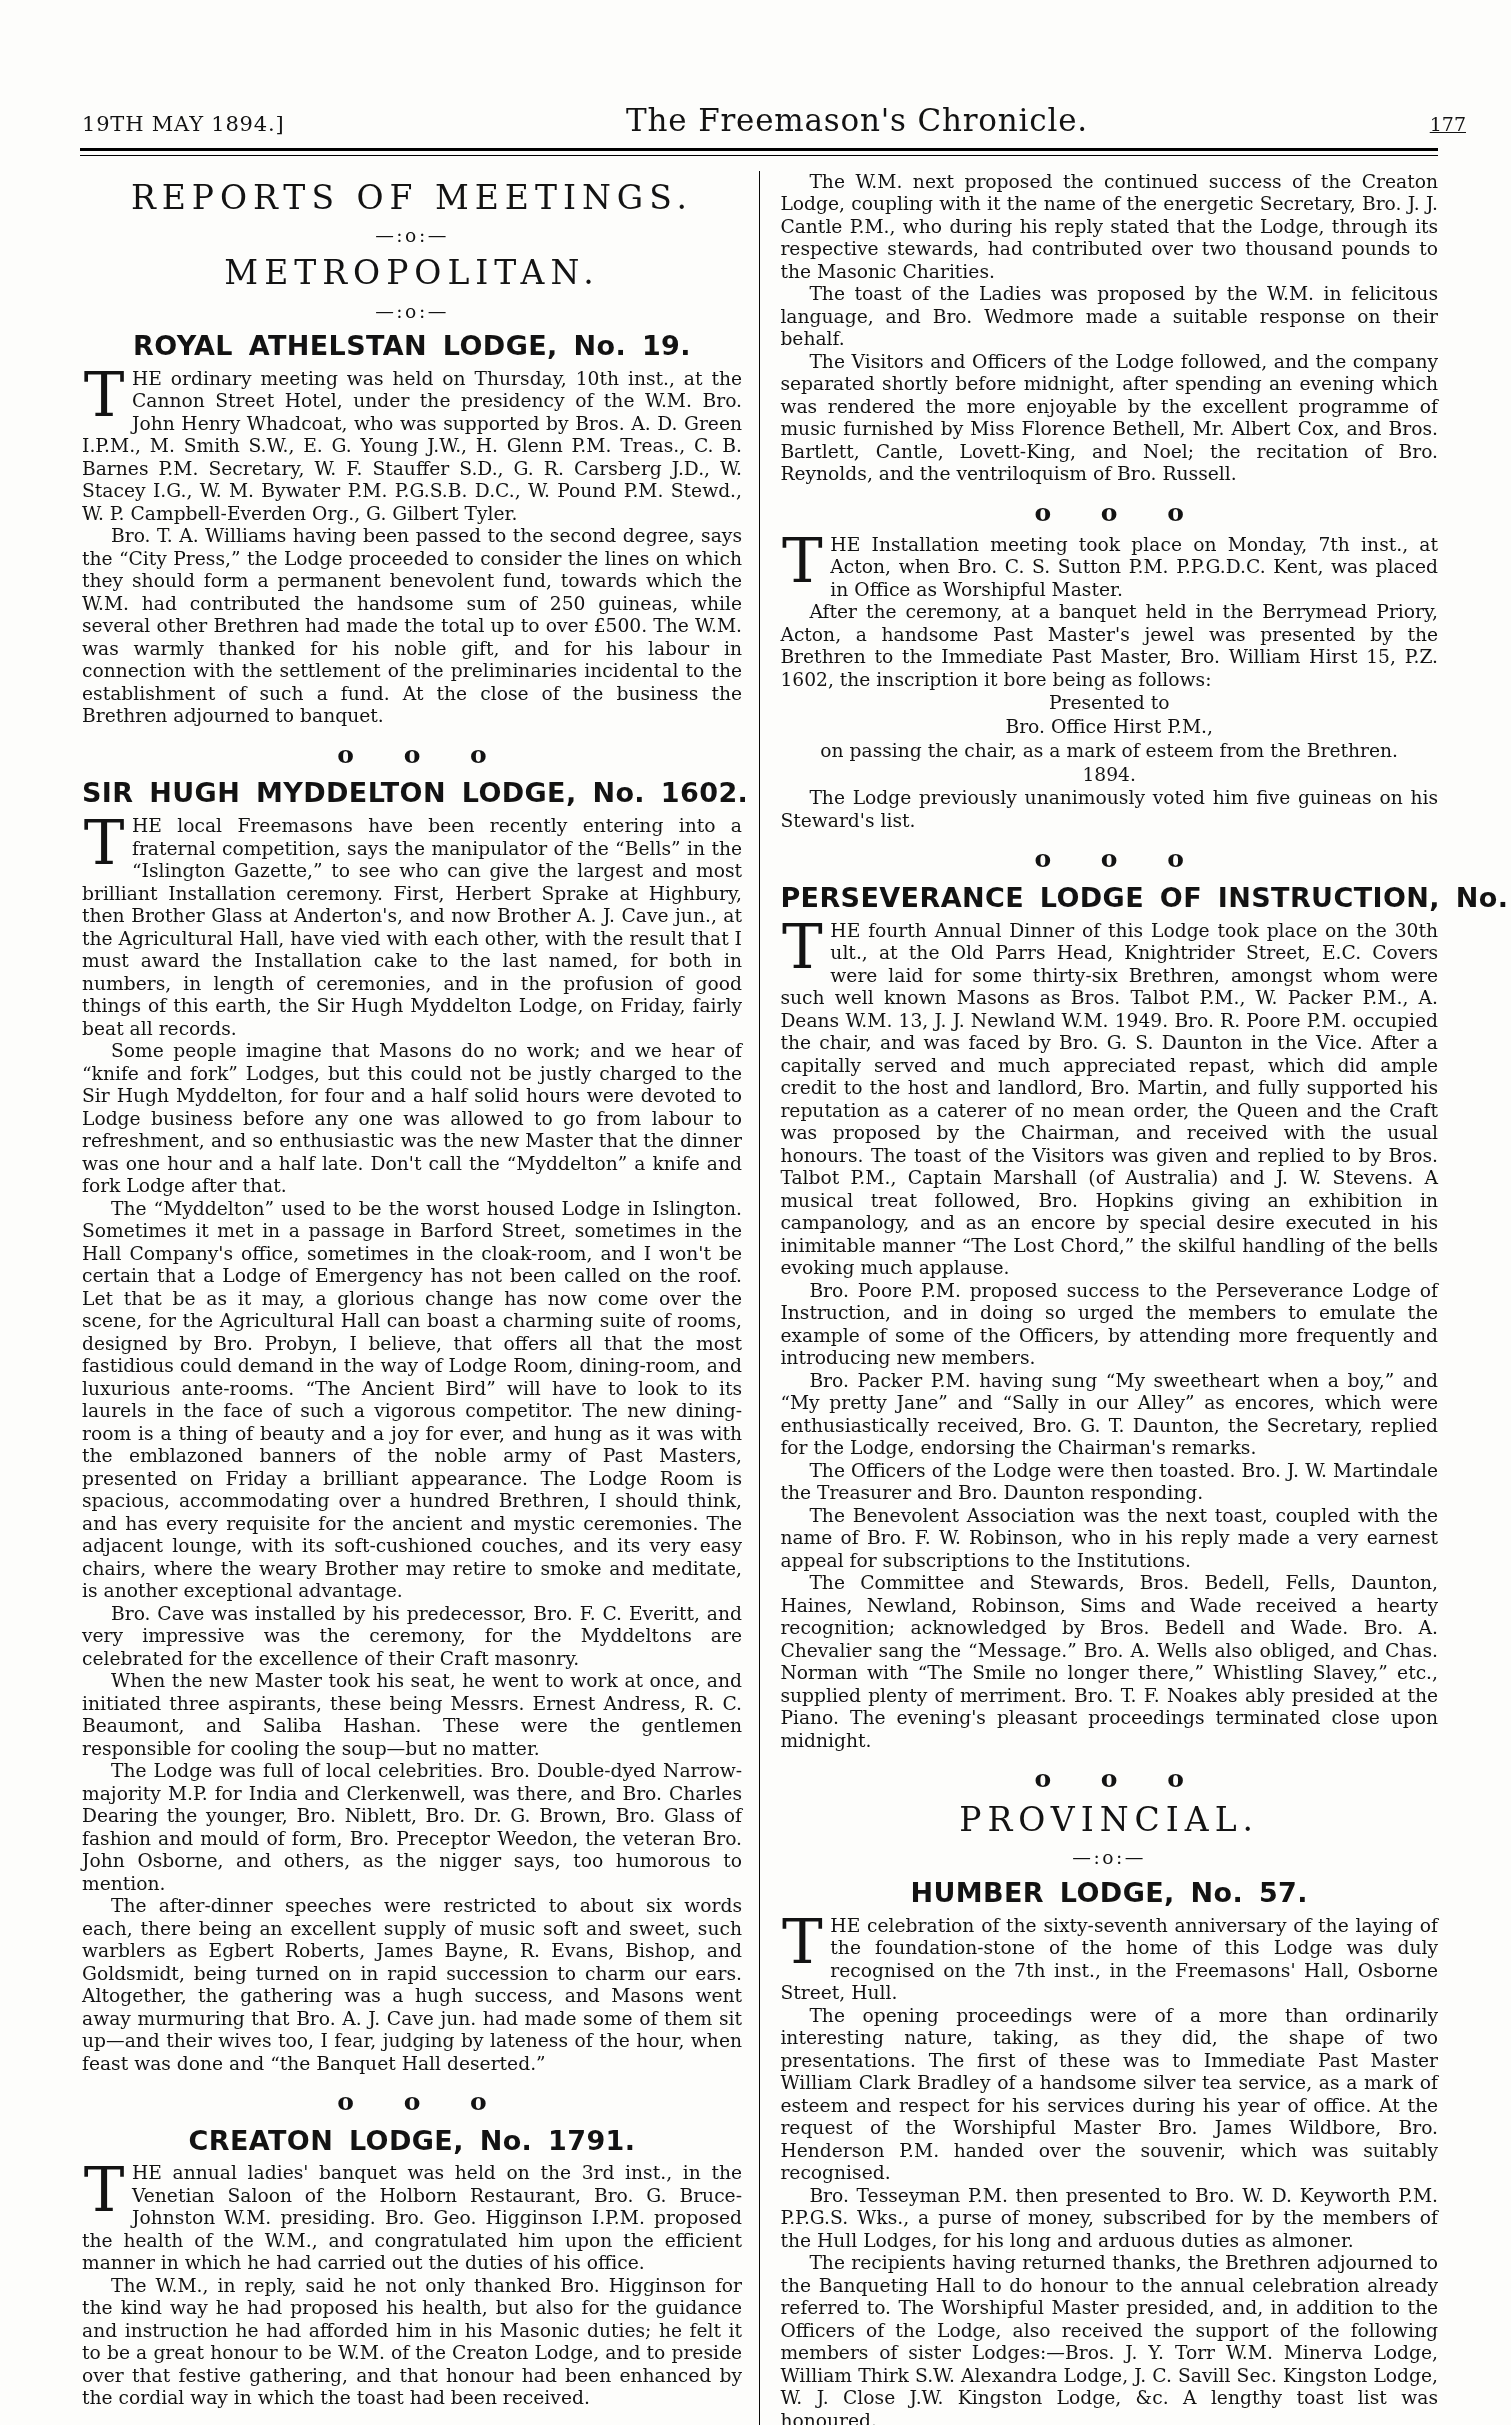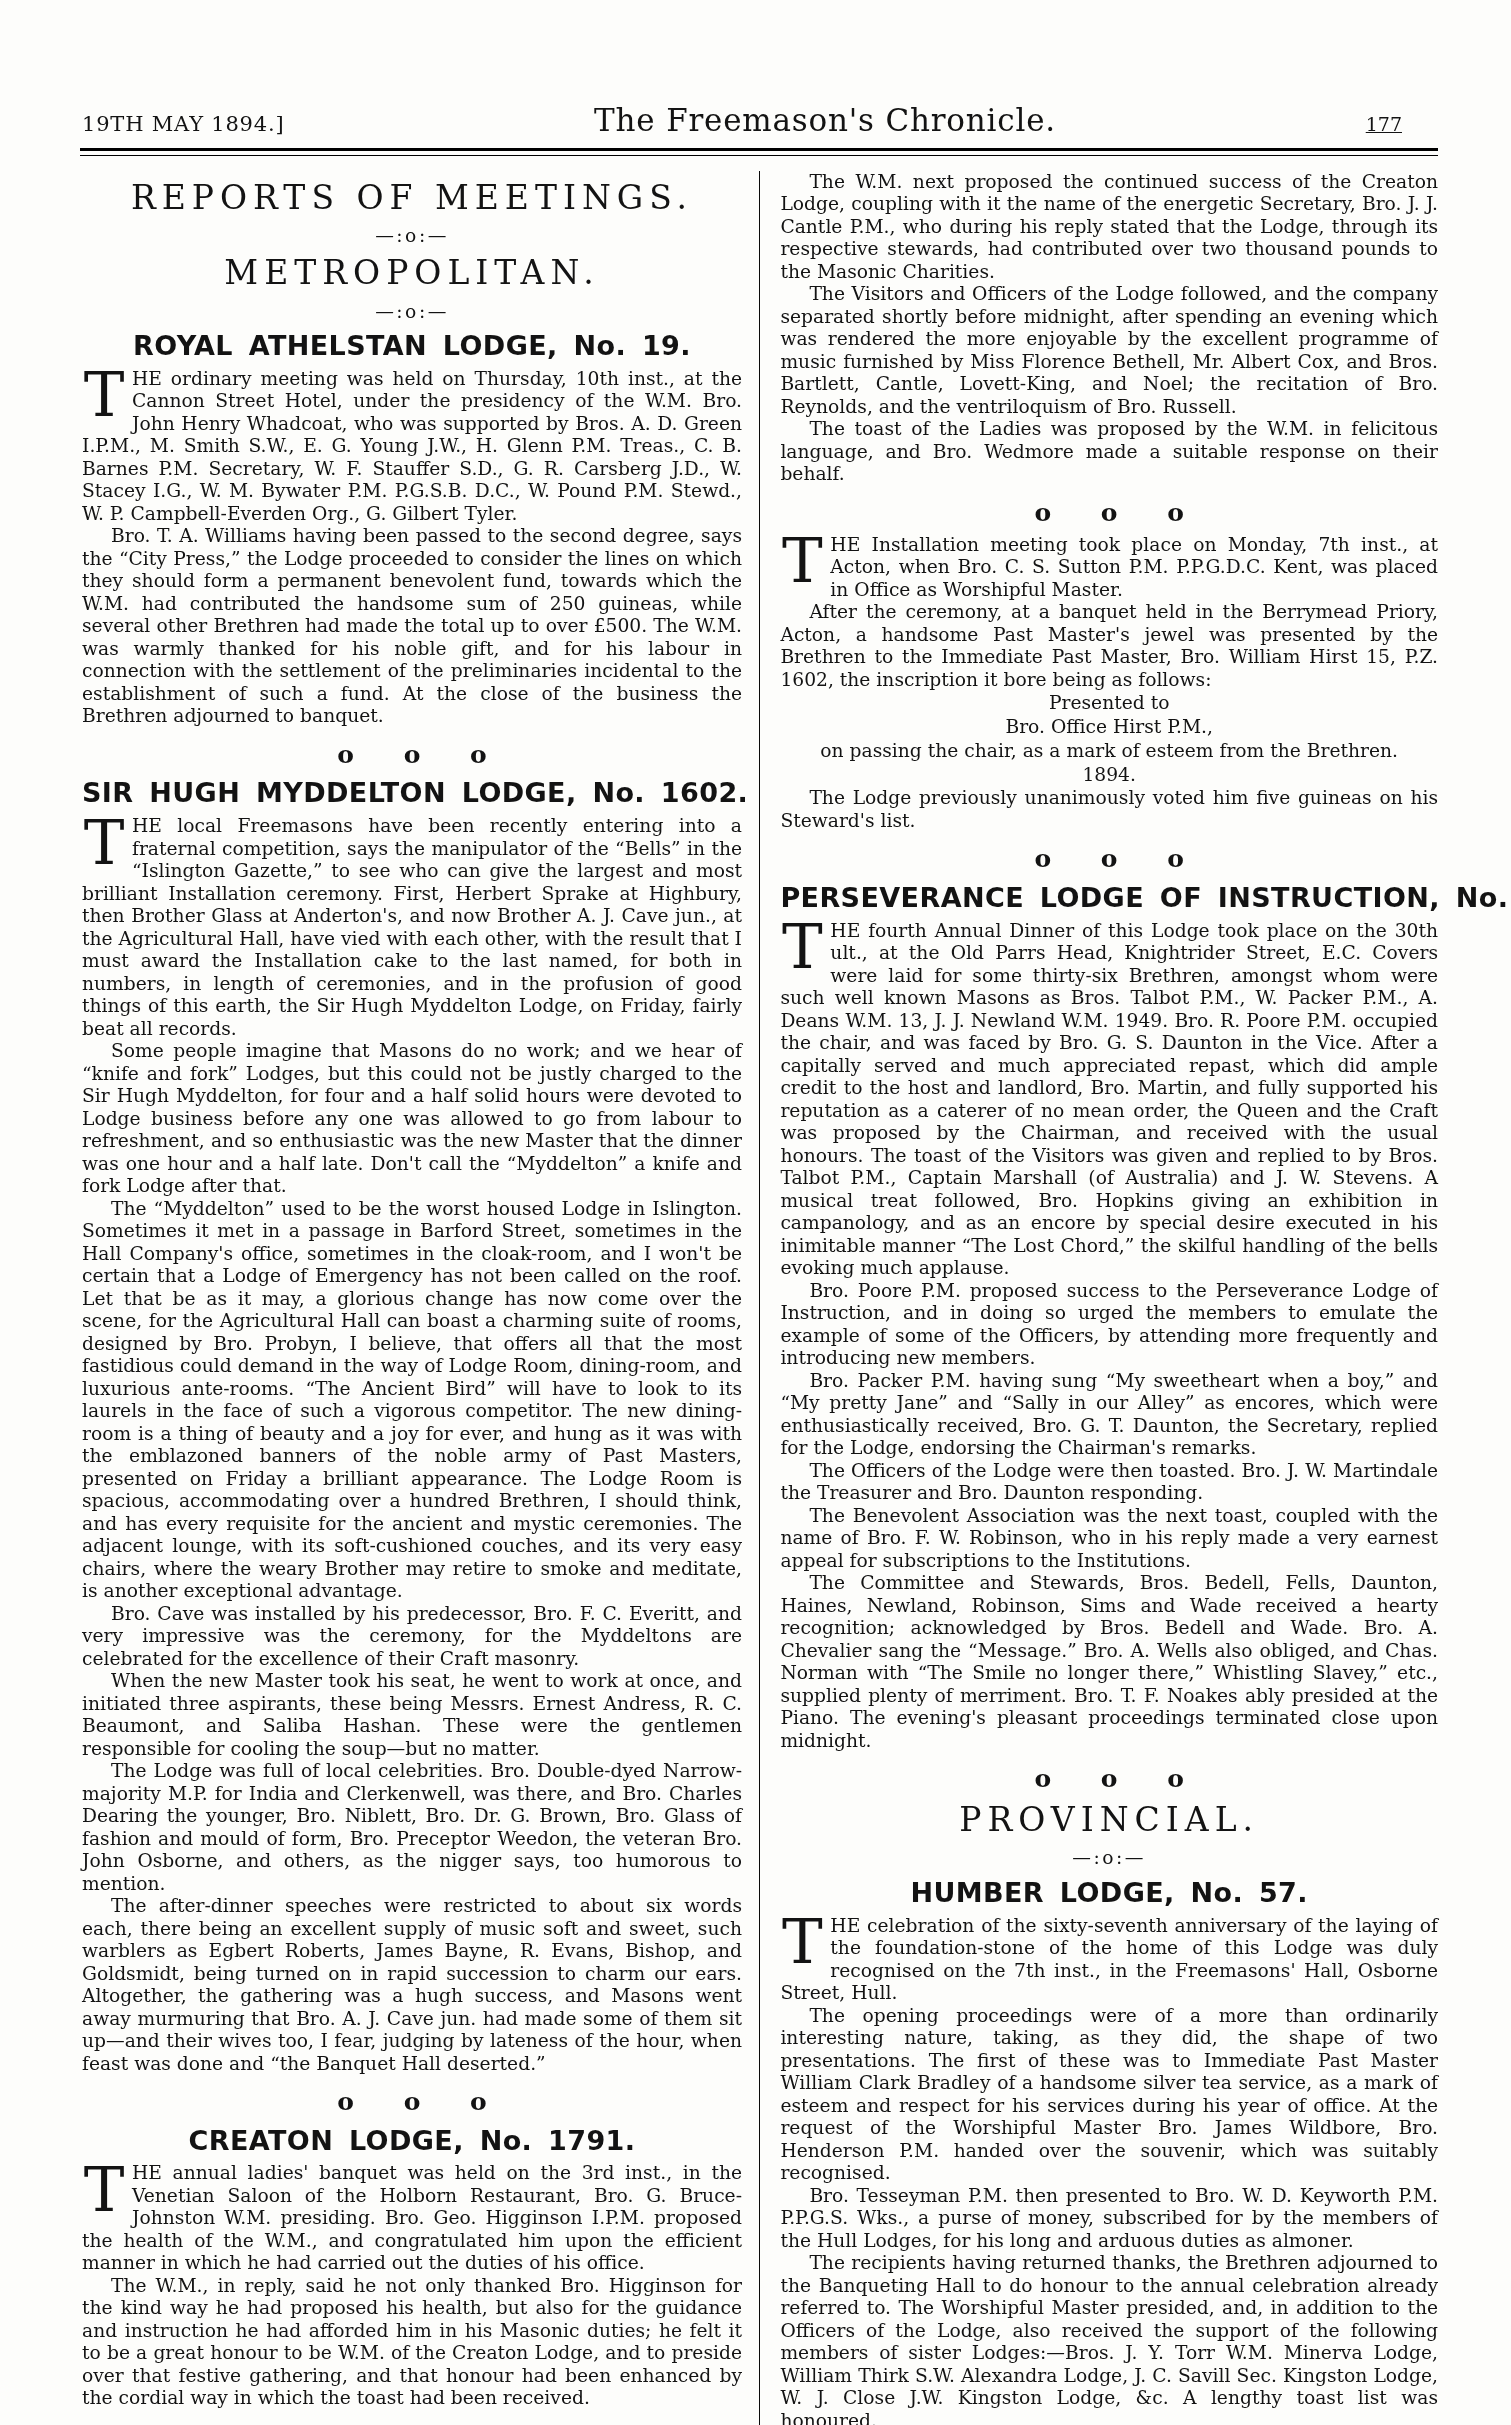"19TH MAY 1894.]" .masthead { padding: 102px 109px 0 82px -> 102px 45px 0 82px }
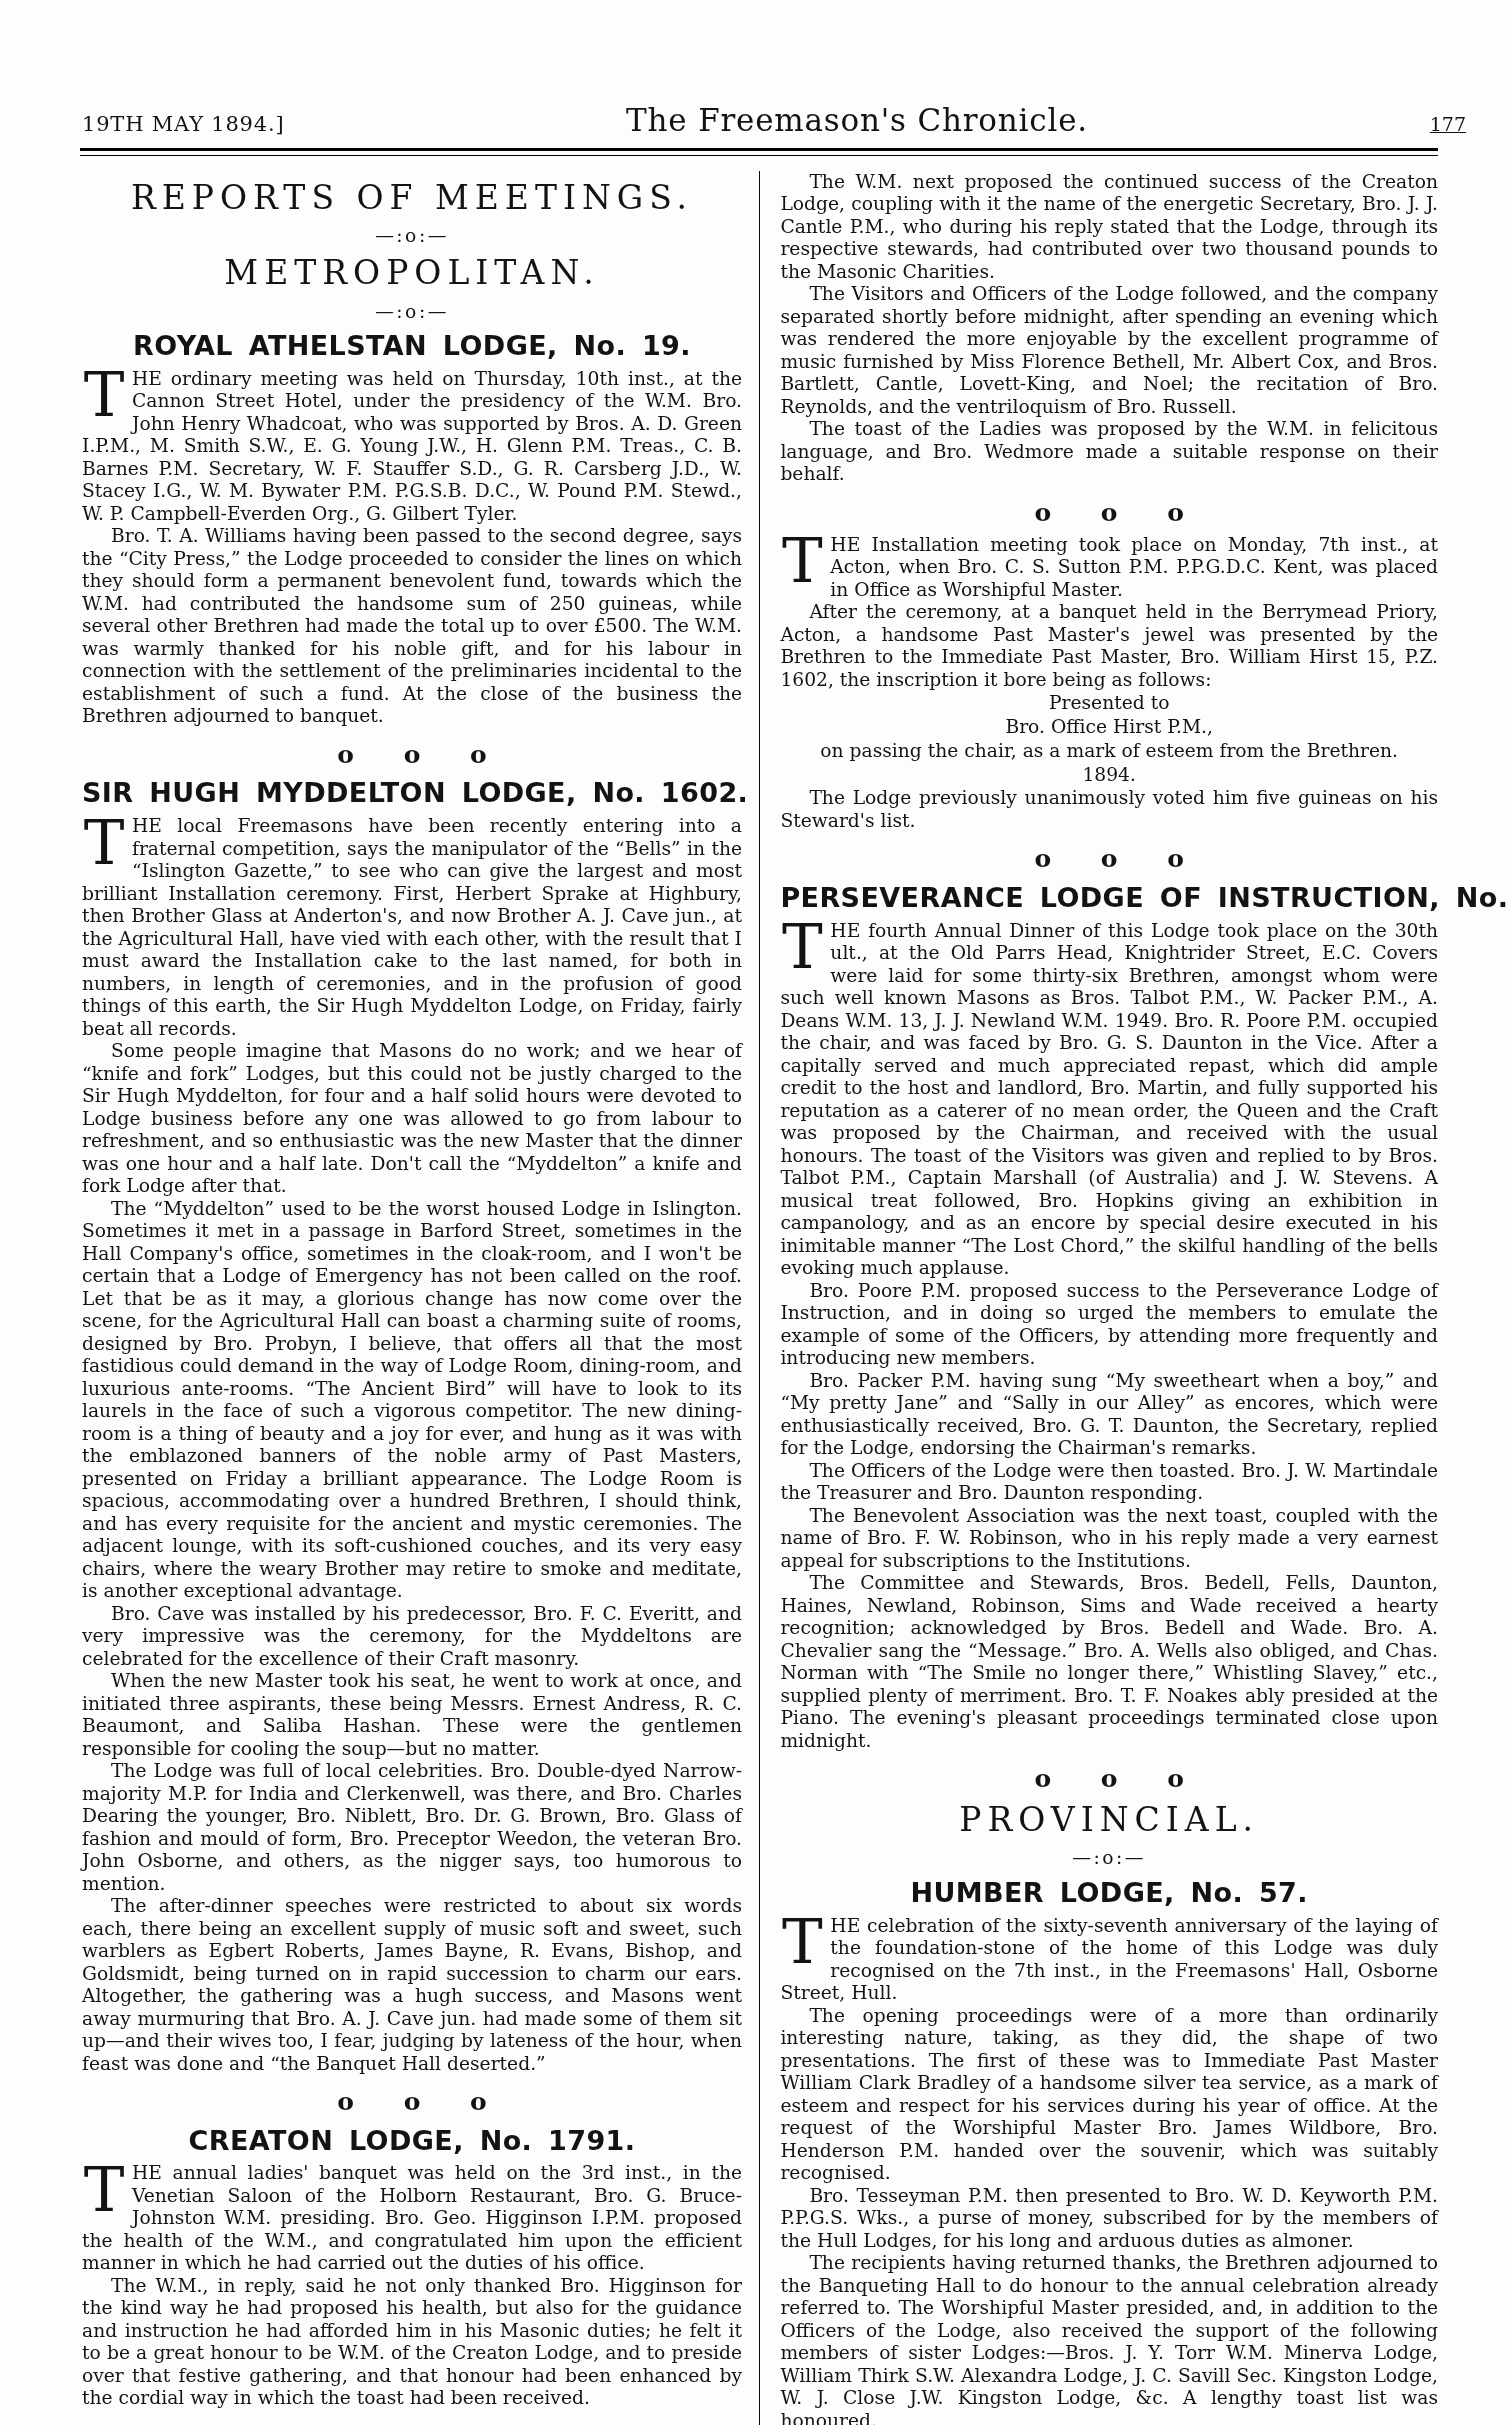"The Visitors and Officers of" p.para { order: before "The toast of the Ladies" -> after "The toast of the Ladies" }
